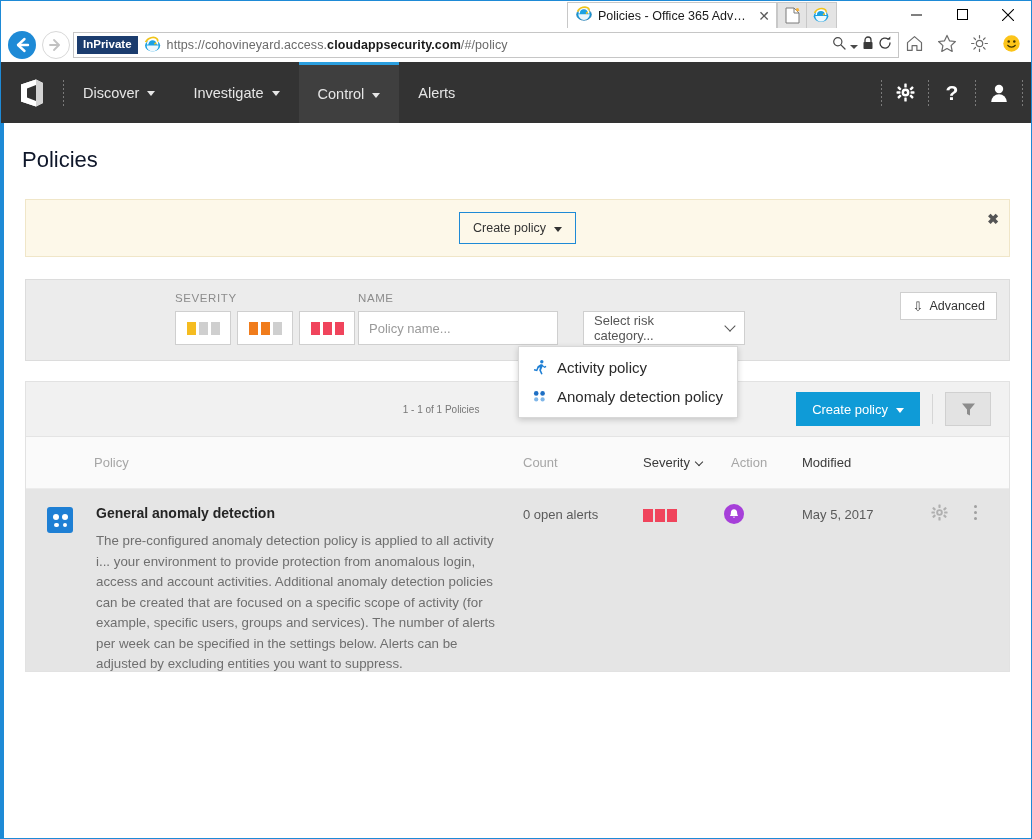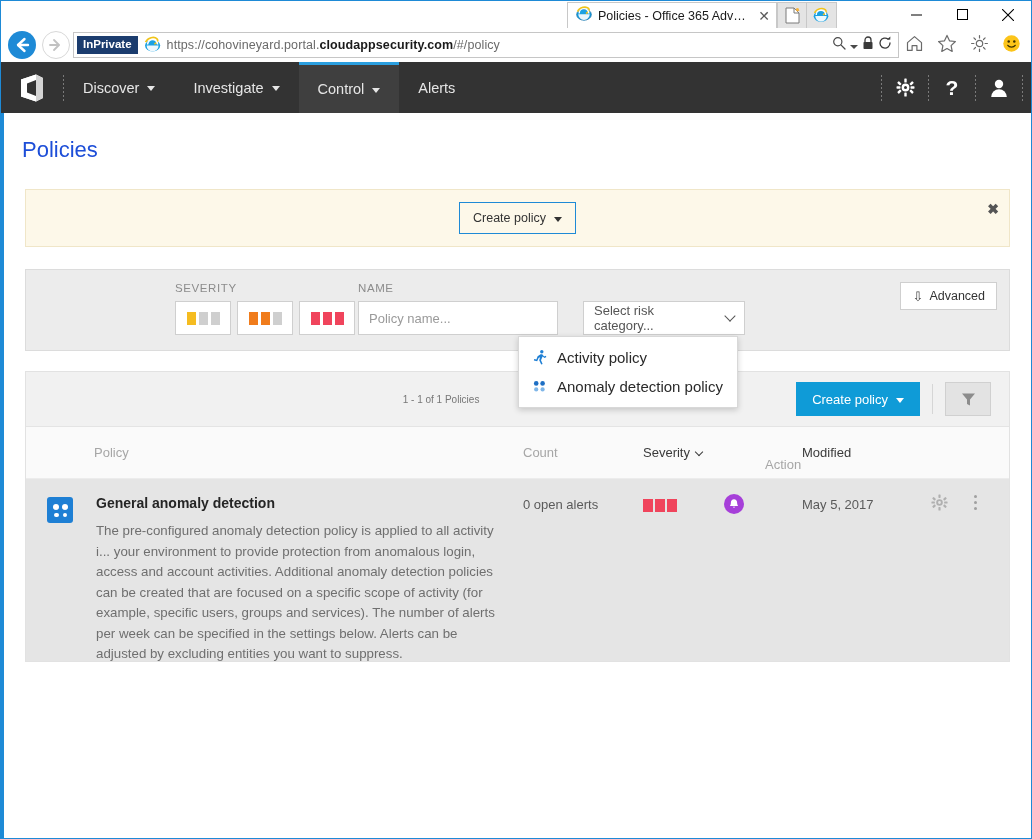"https://cohovineyard.portal." span { text: https://cohovineyard.portal -> https://cohovineyard.access }
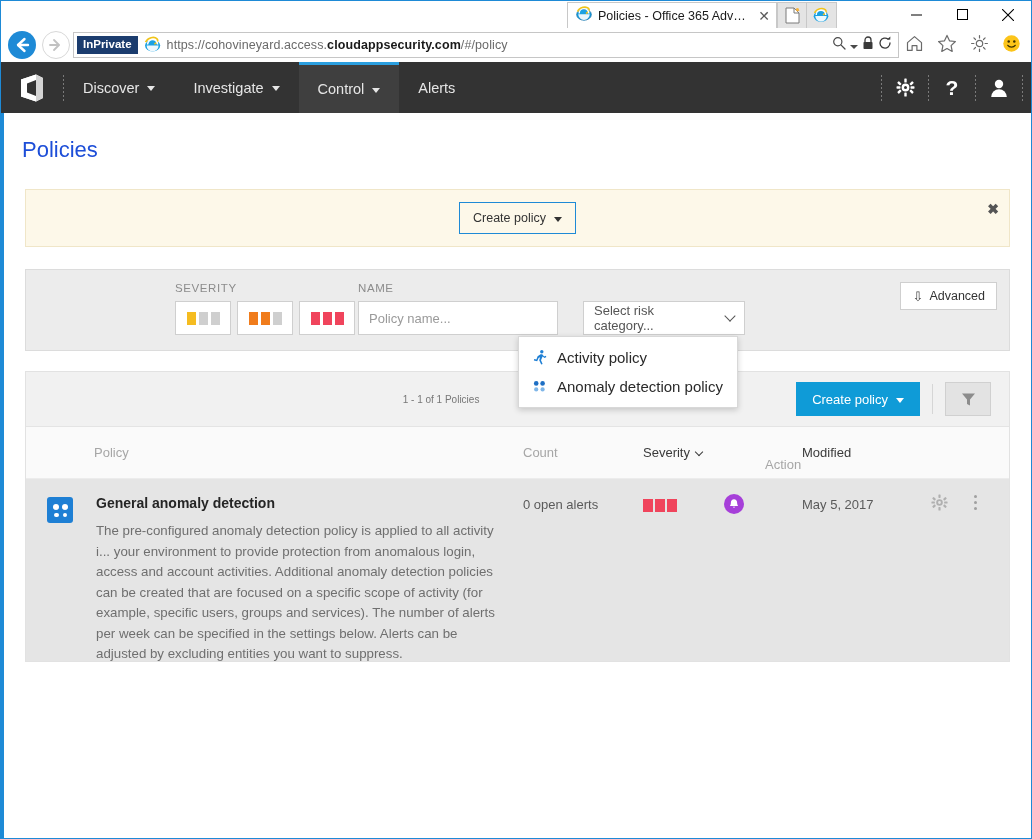"Discover" #appnav { height: 51px -> 61px }
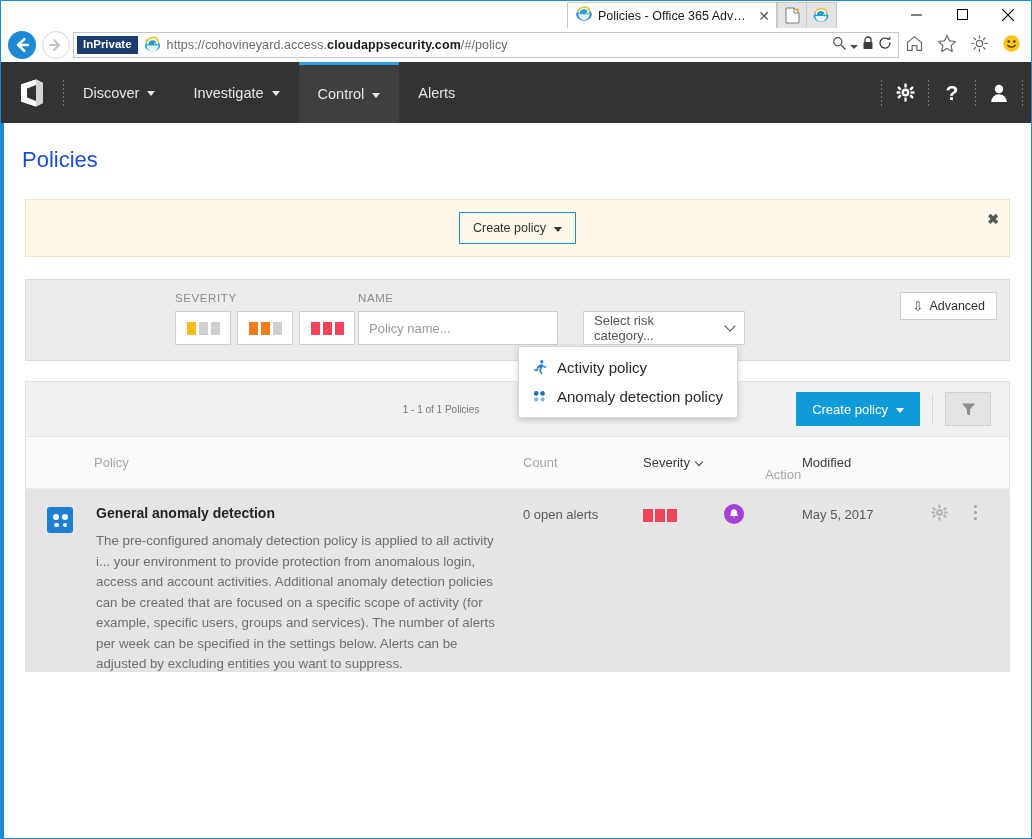"Policies" #page-title { color: #1d4ed8 -> #0f172a }
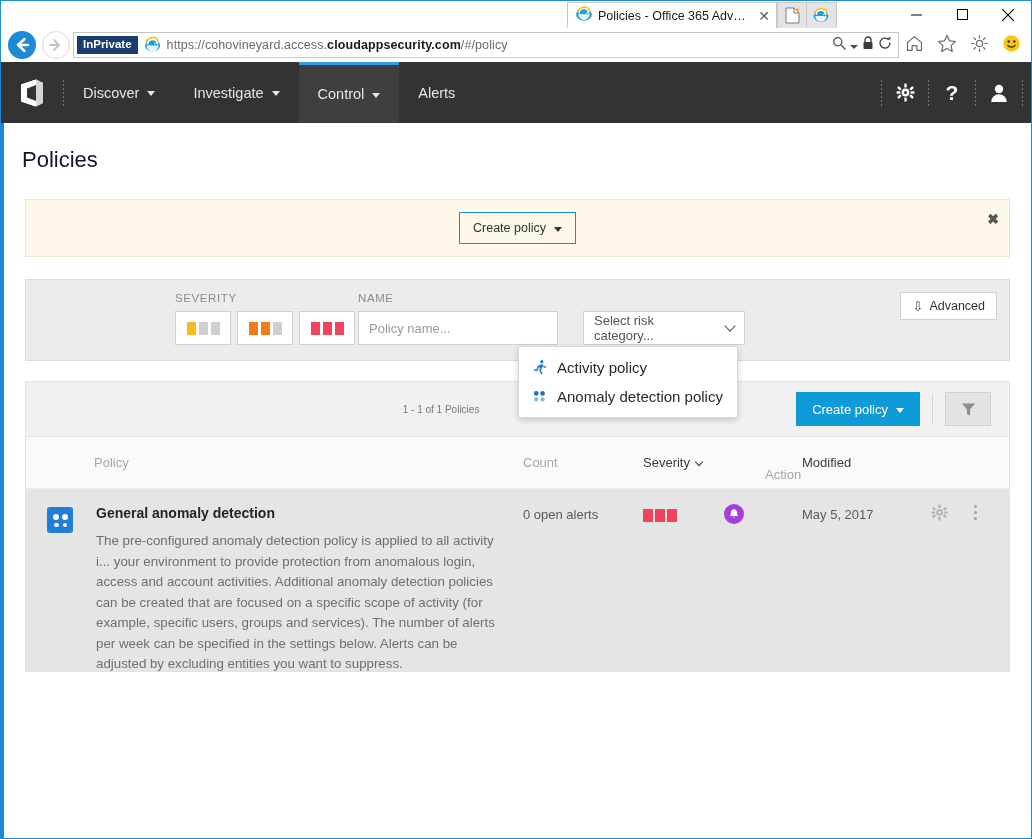"Action" span.th { left: 739px -> 705px; margin-top: 12px -> none }
